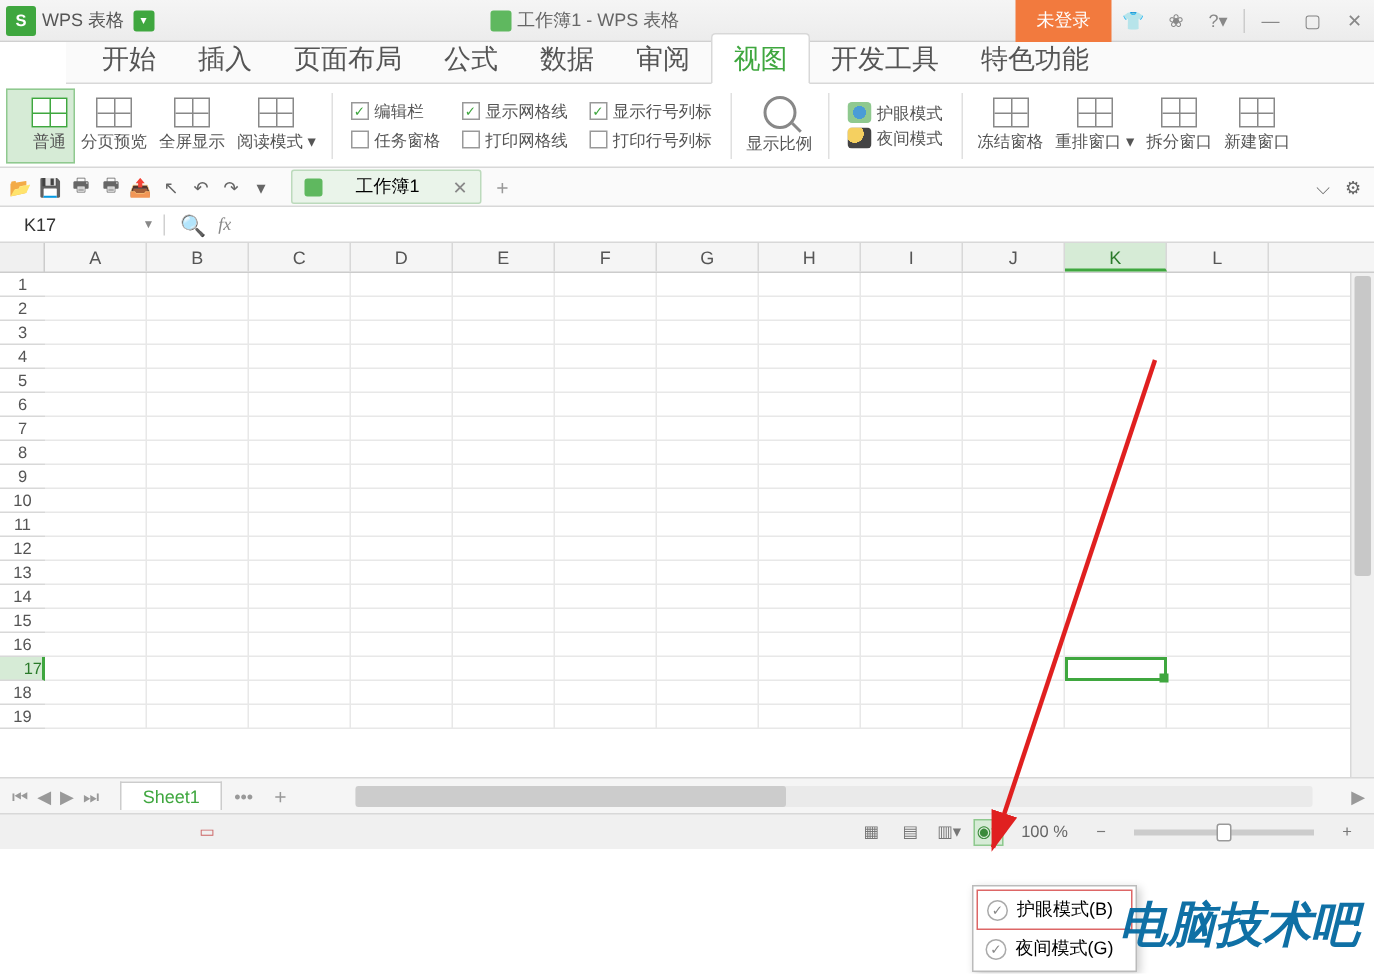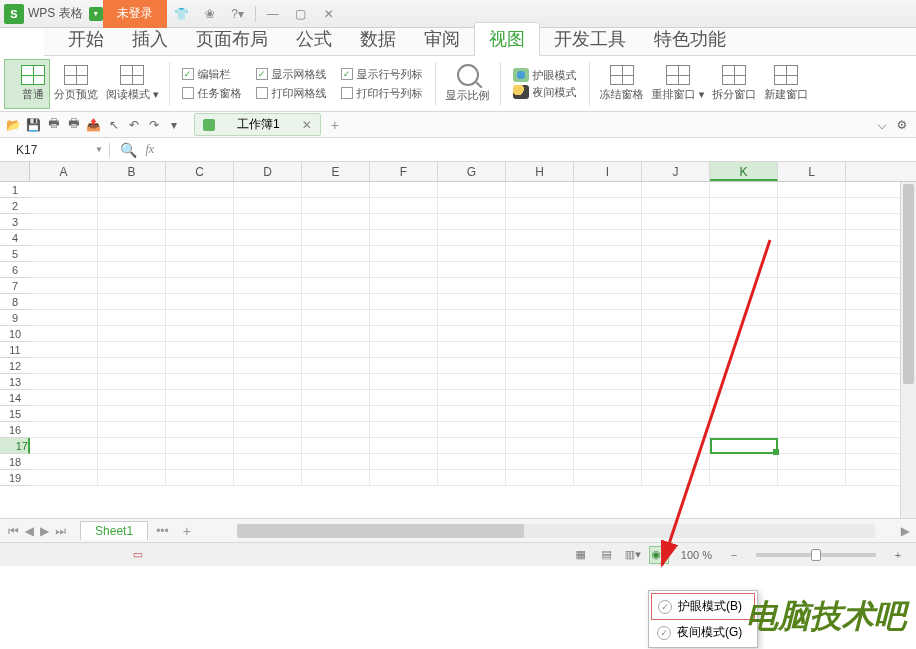"工作簿1 - WPS 表格" div.title-center { html: none -> <div> <span></span> <span>工作簿1 - WPS 表格</span> </div> }
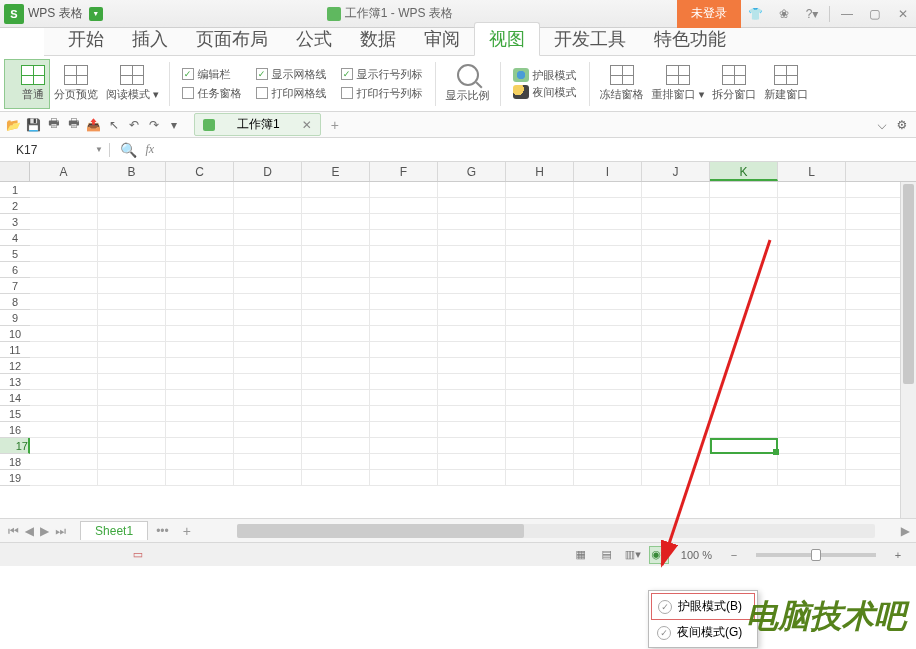"全屏显示" div.ribbon-btn { html: none -> <div> <div></div> <span>全屏显示</span> </div> }
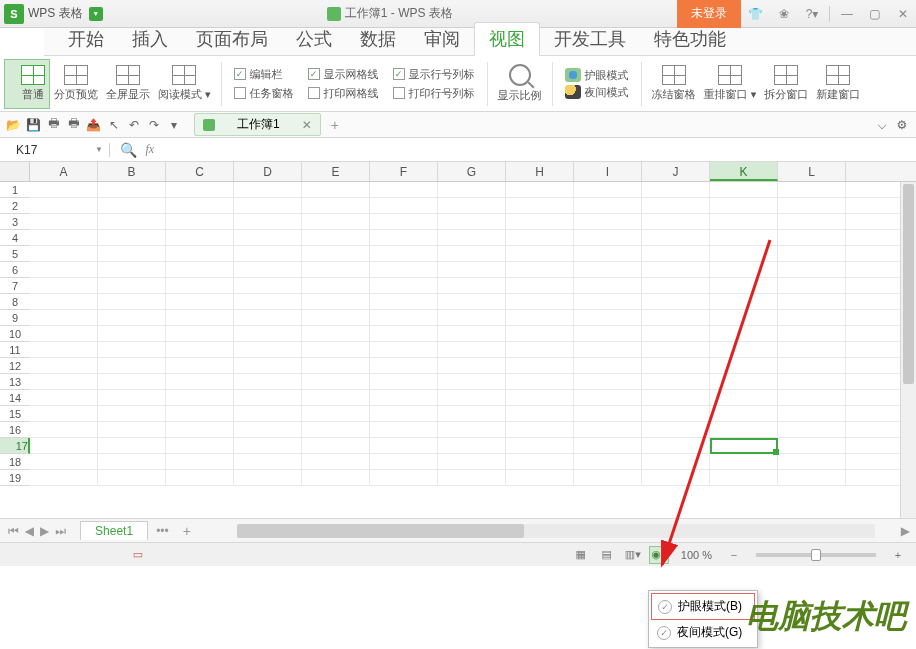"电脑技术吧" .watermark { color: #4d7c0f -> #0369a1 }
